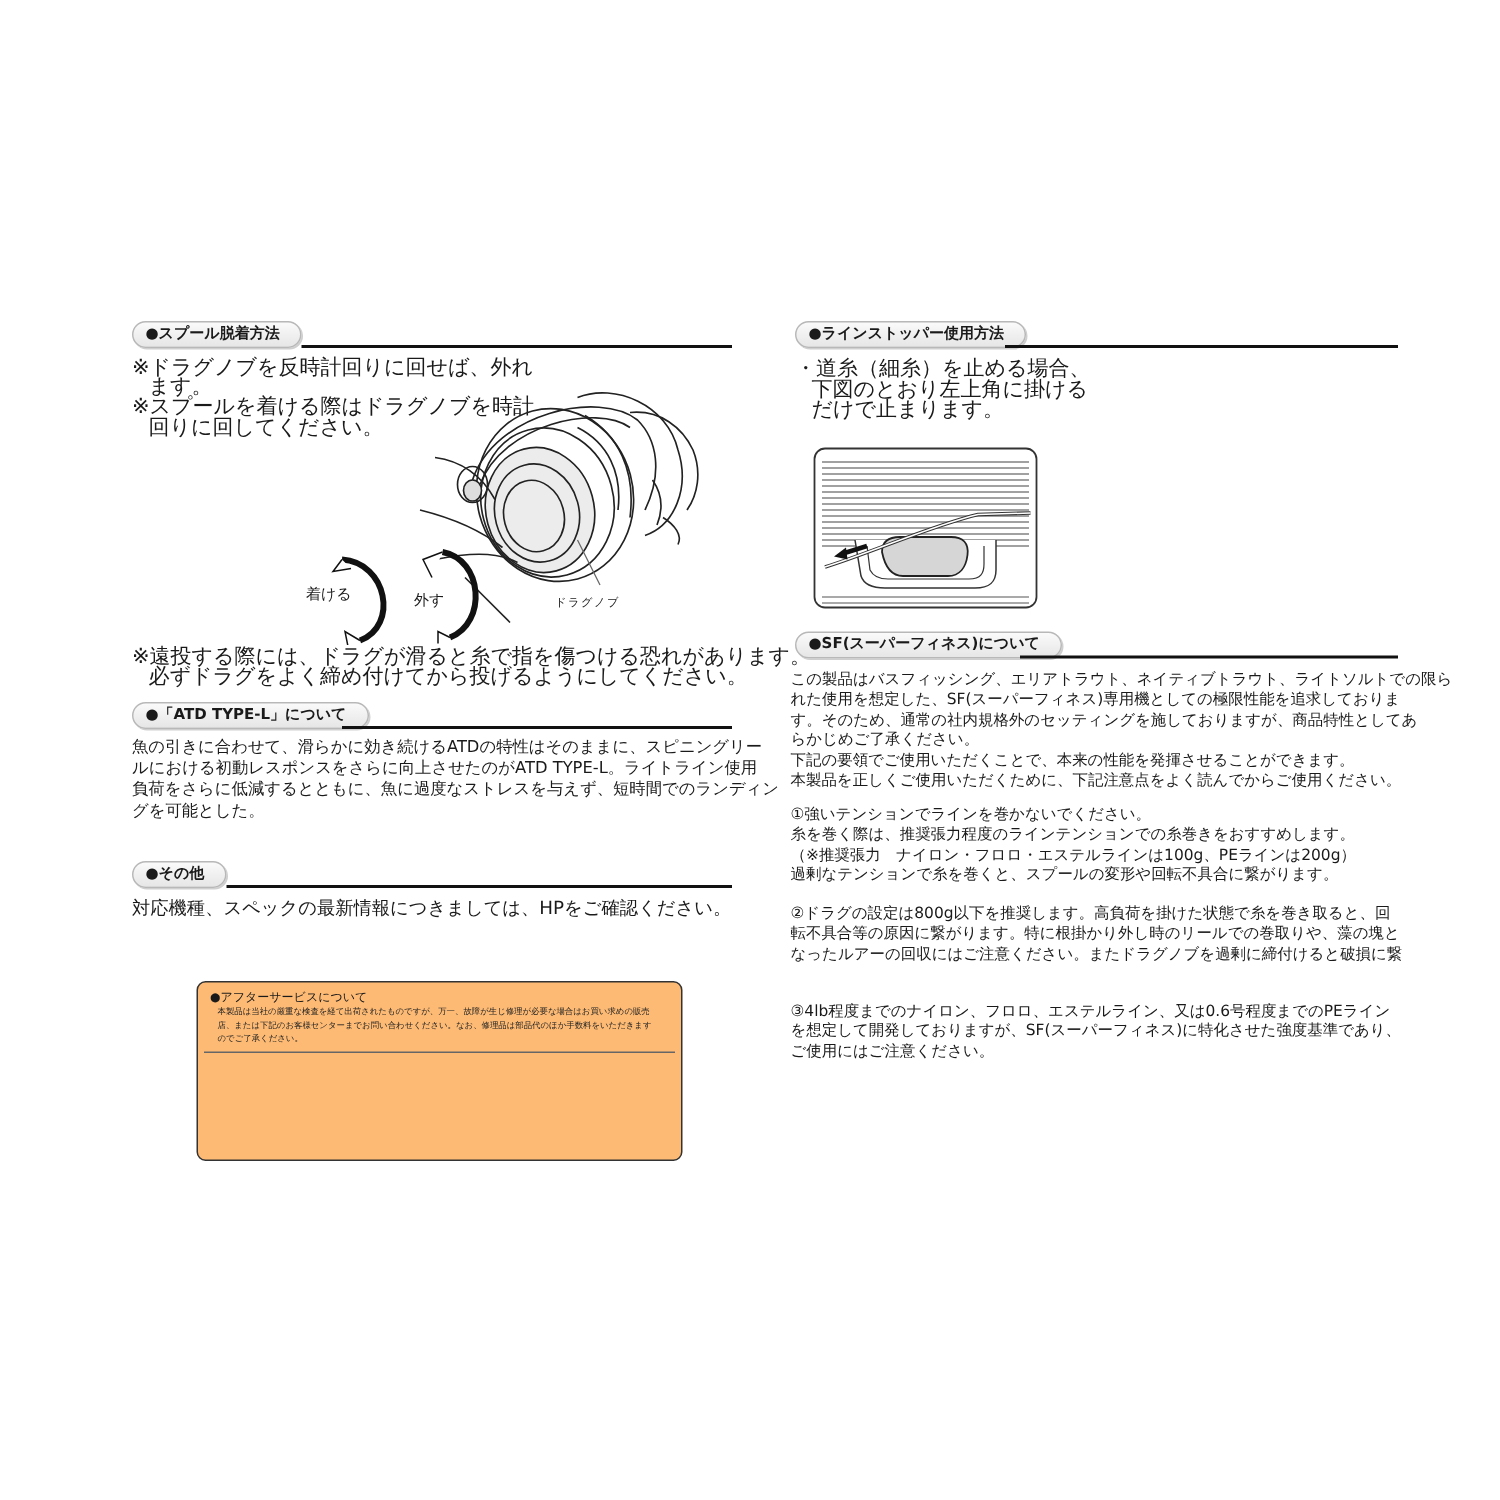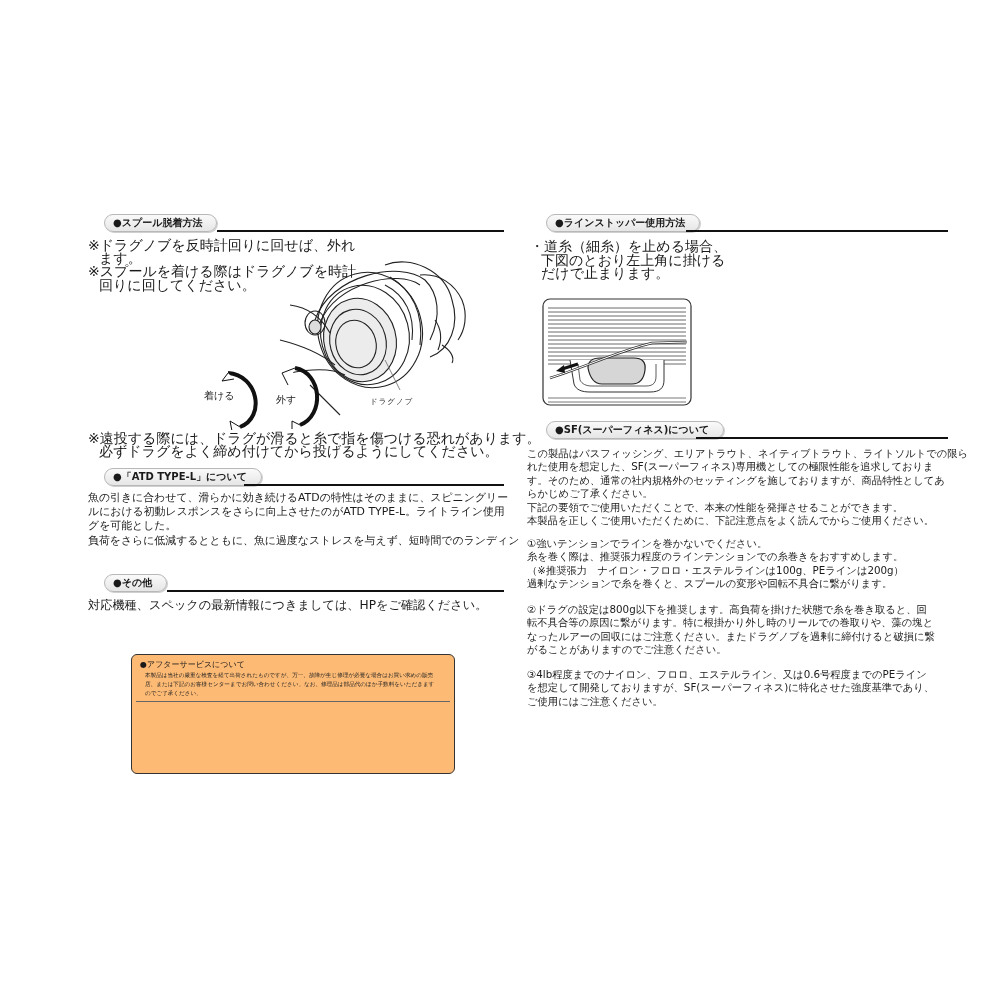"●スプール脱着方法" .sec-head { margin-left: 16px -> none }
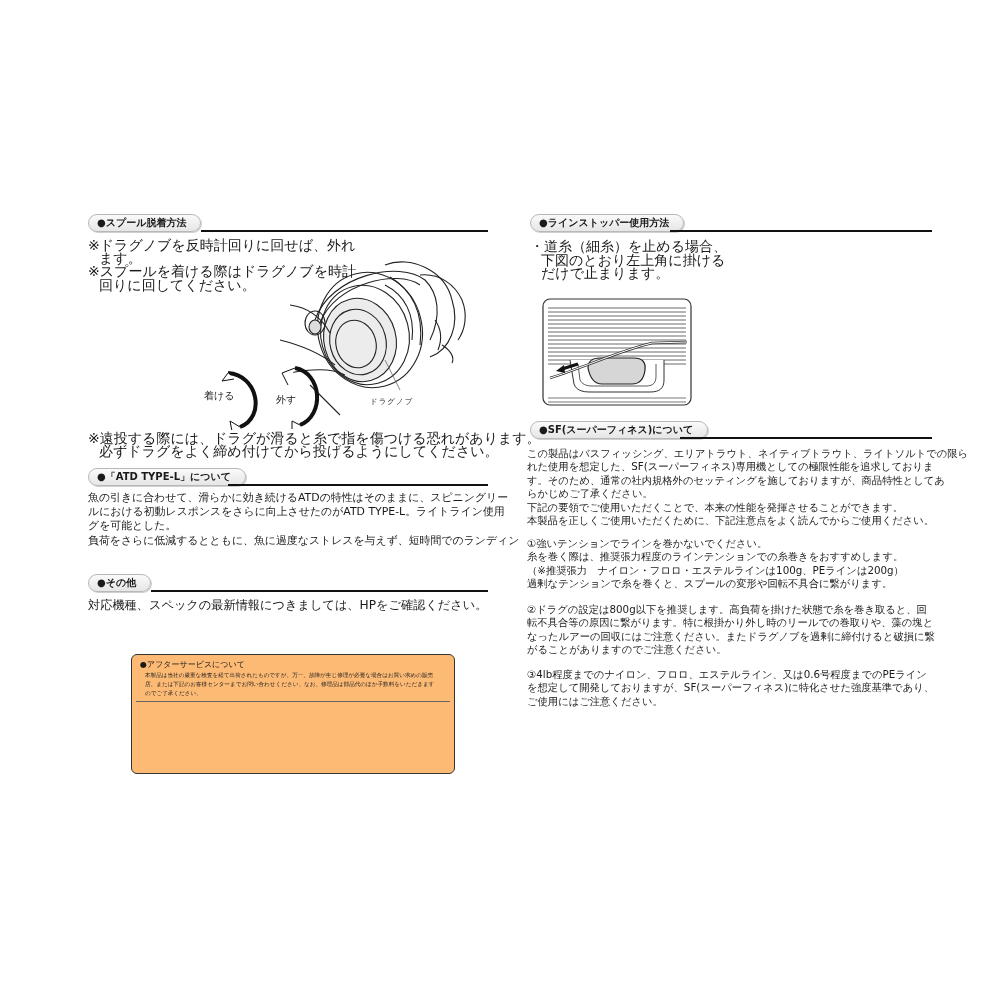"グを可能とした。" span.ln { order: before "負荷をさらに低減するとともに、魚に過度なストレスを与えず、短時間でのランディン" -> after "負荷をさらに低減するとともに、魚に過度なストレスを与えず、短時間でのランディン" }
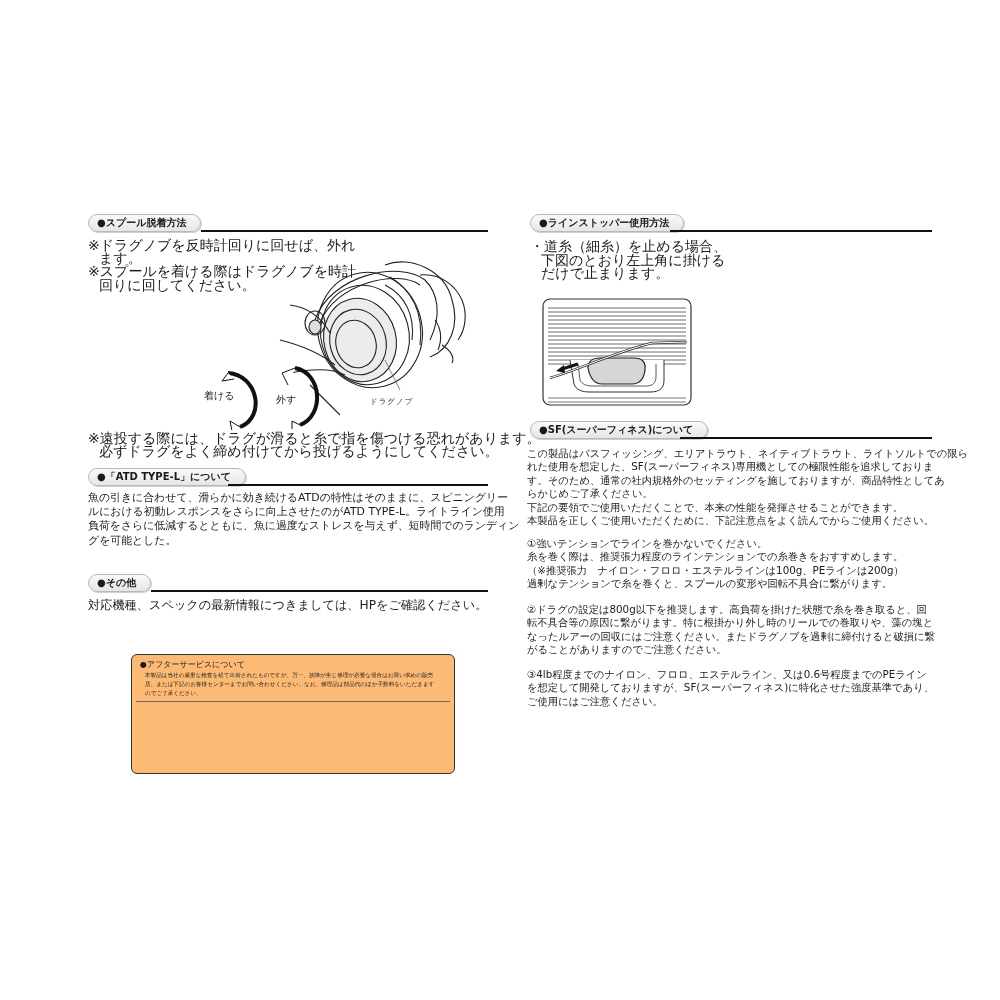"がることがありますのでご注意ください。" span.ln { html: <span>がることがありますのでご注意ください。</span> -> none }
